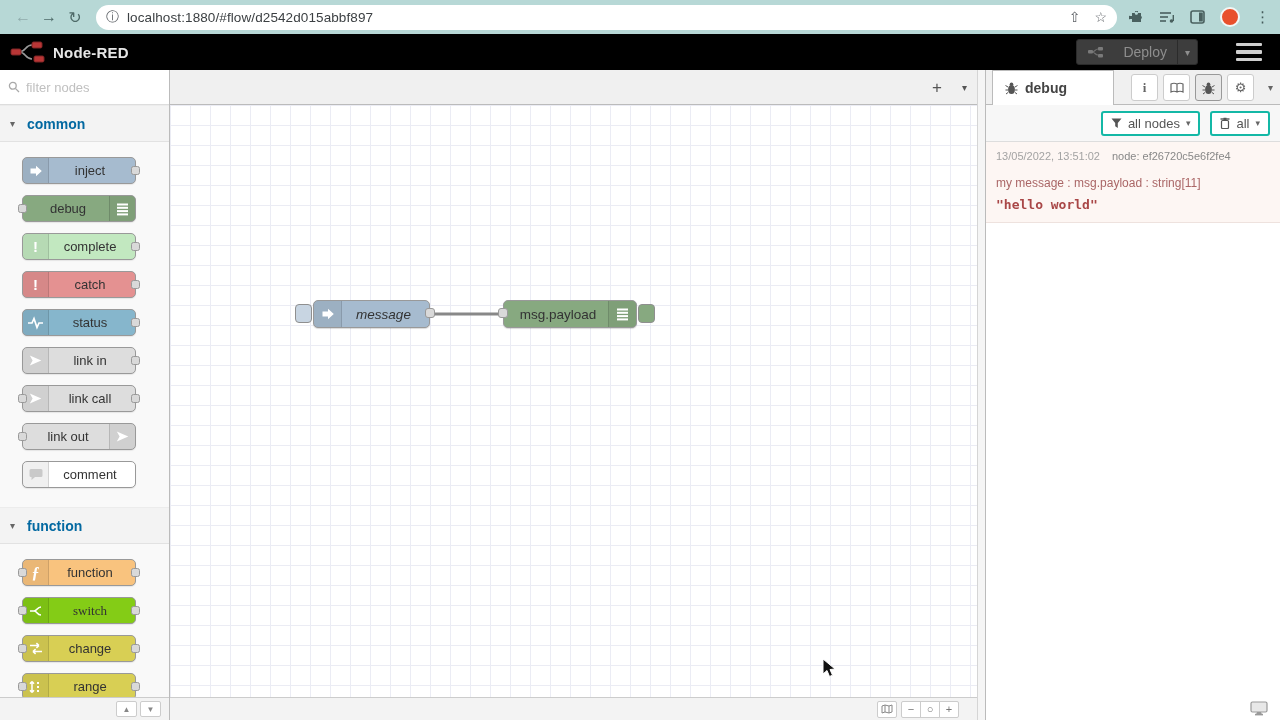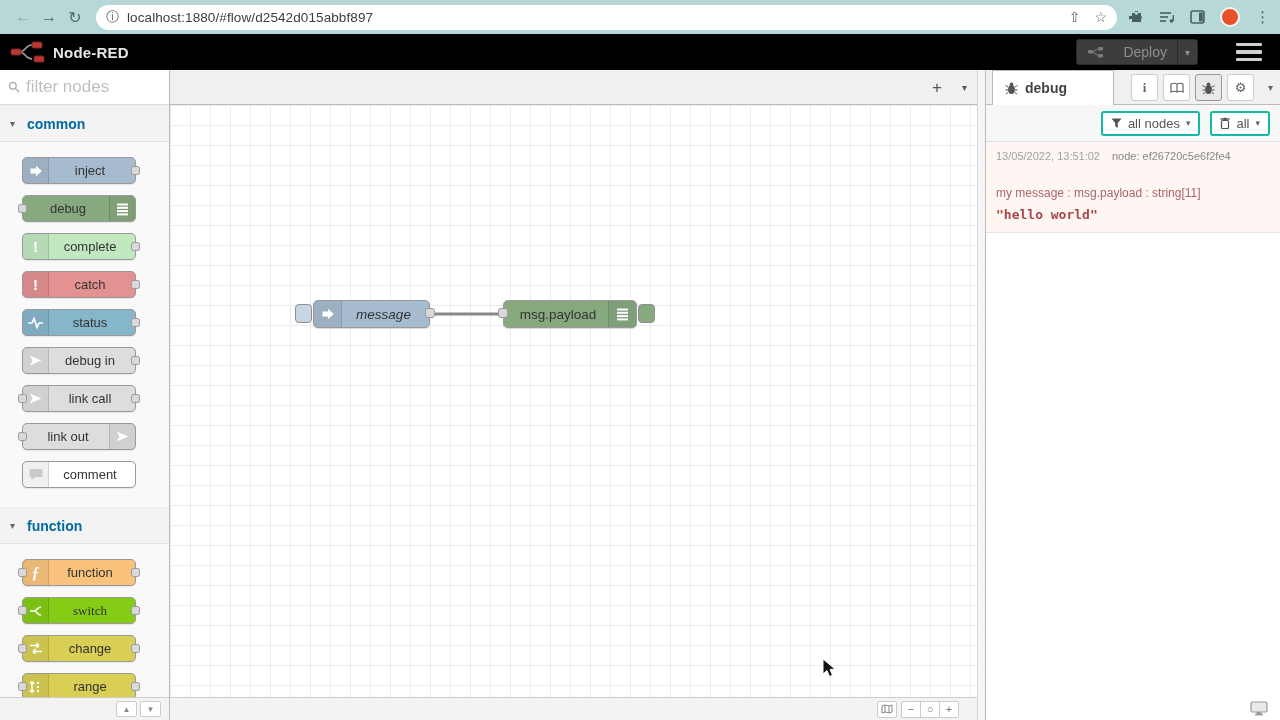"filter nodes" .palette-search input { font-size: 17px -> 13px }
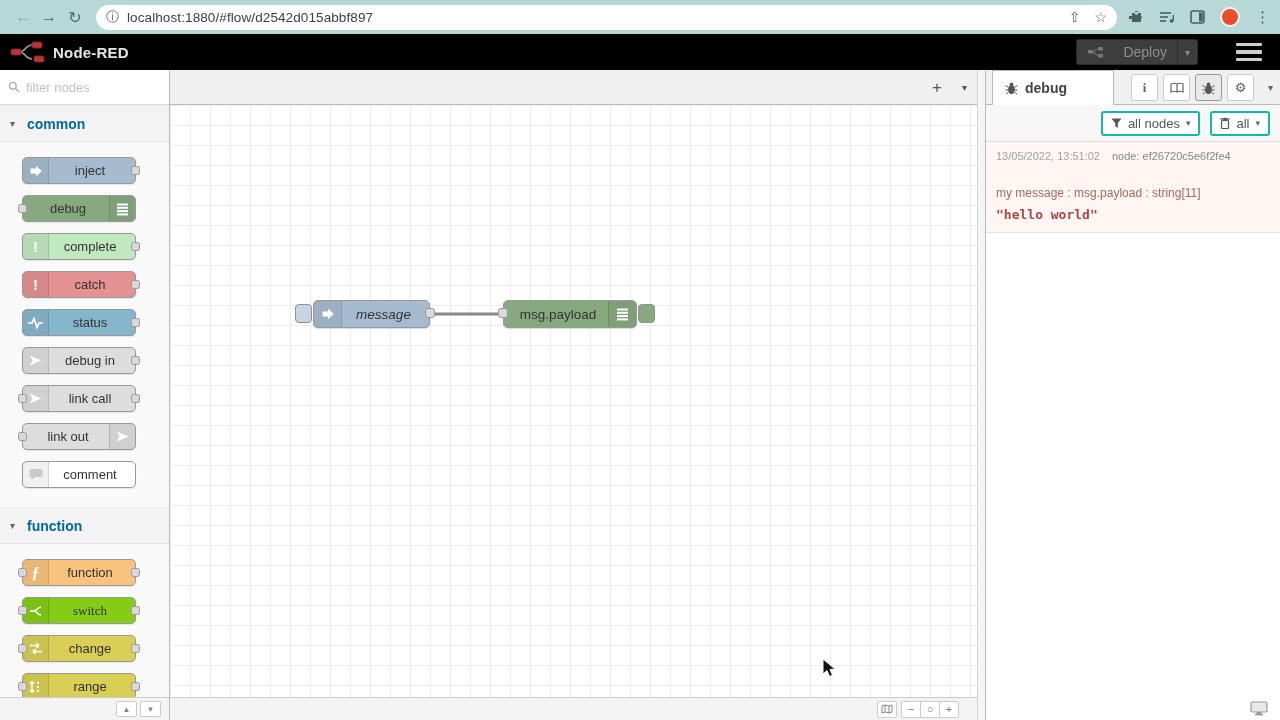"my message : msg.payload :" .dbg-topic { margin-top: 24px -> 14px }
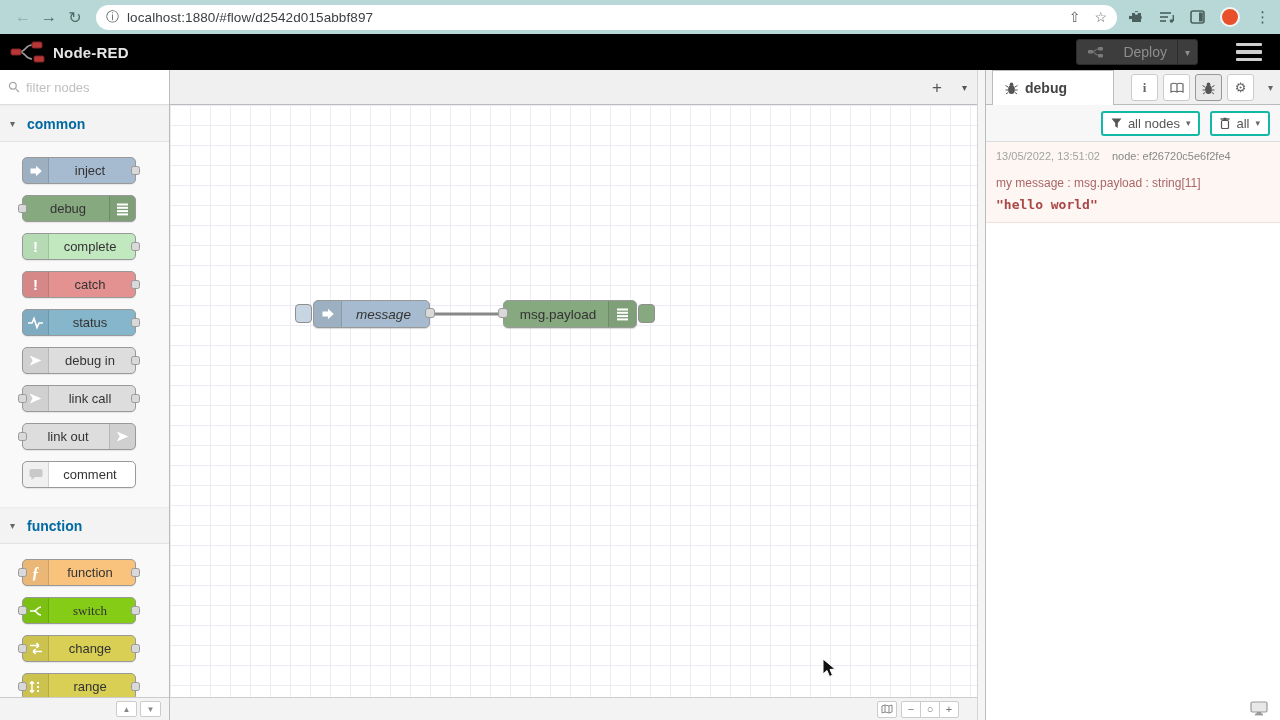"debug in" div.nlabel { text: debug -> link }
